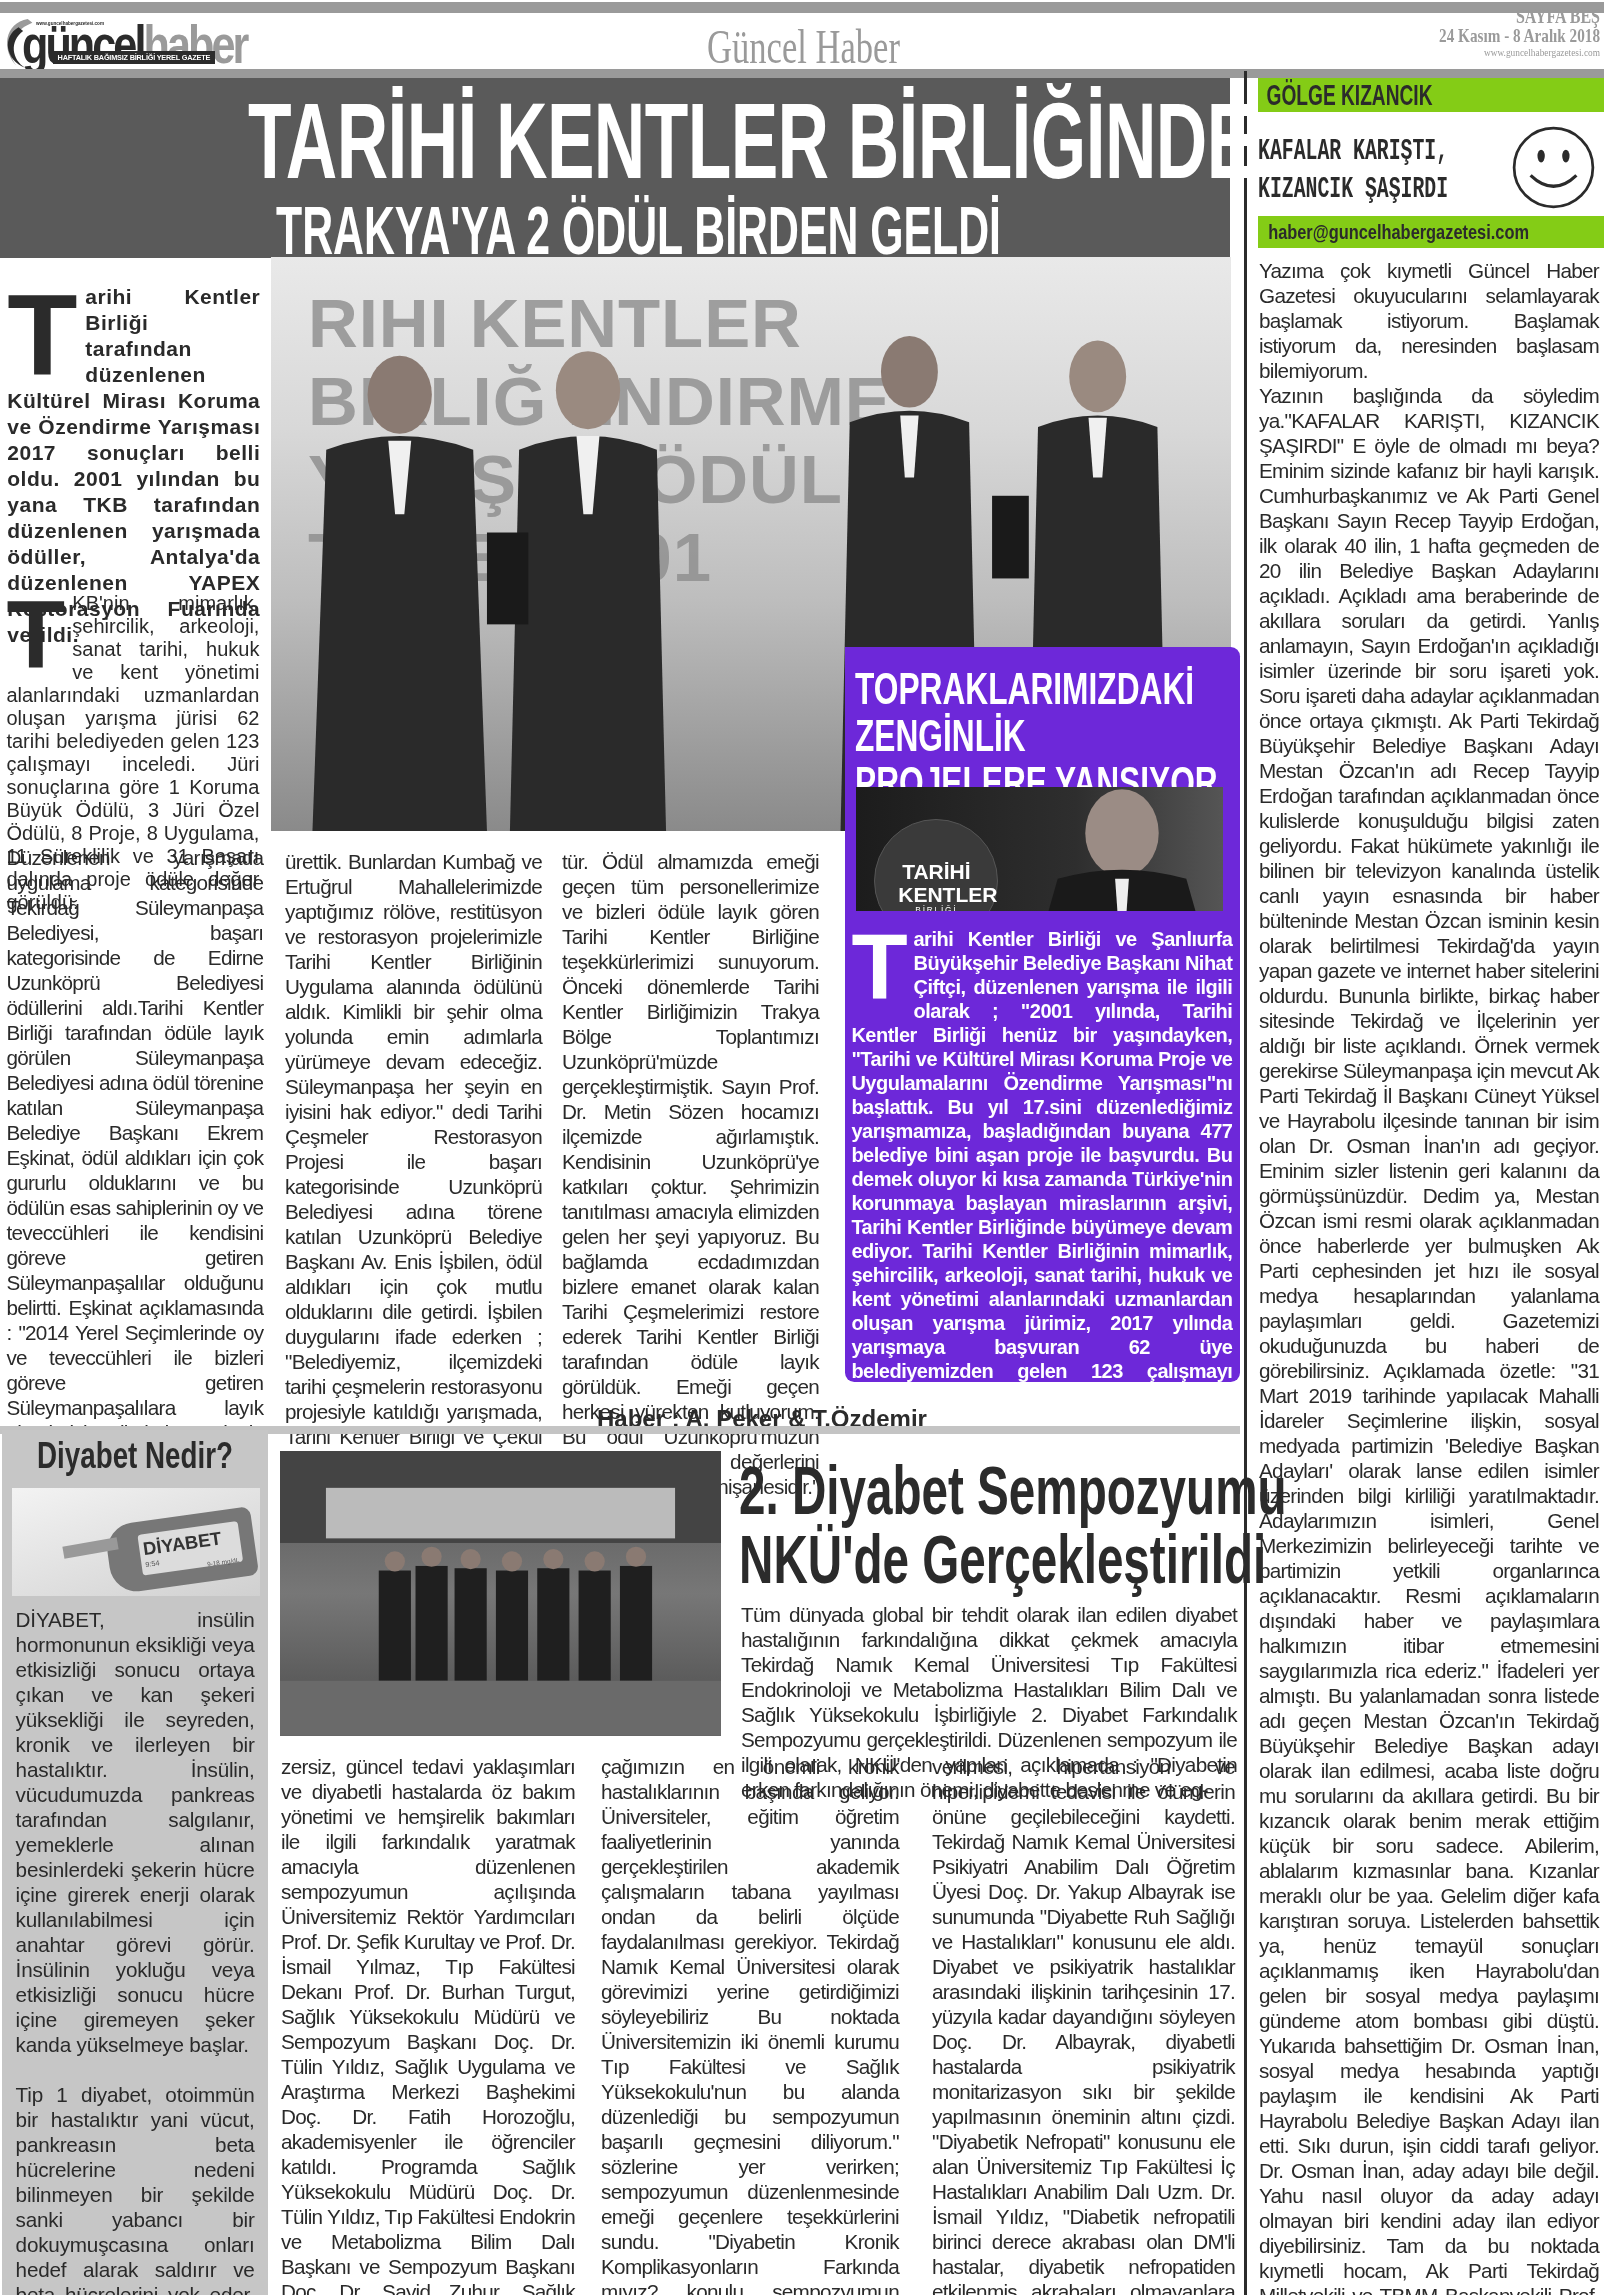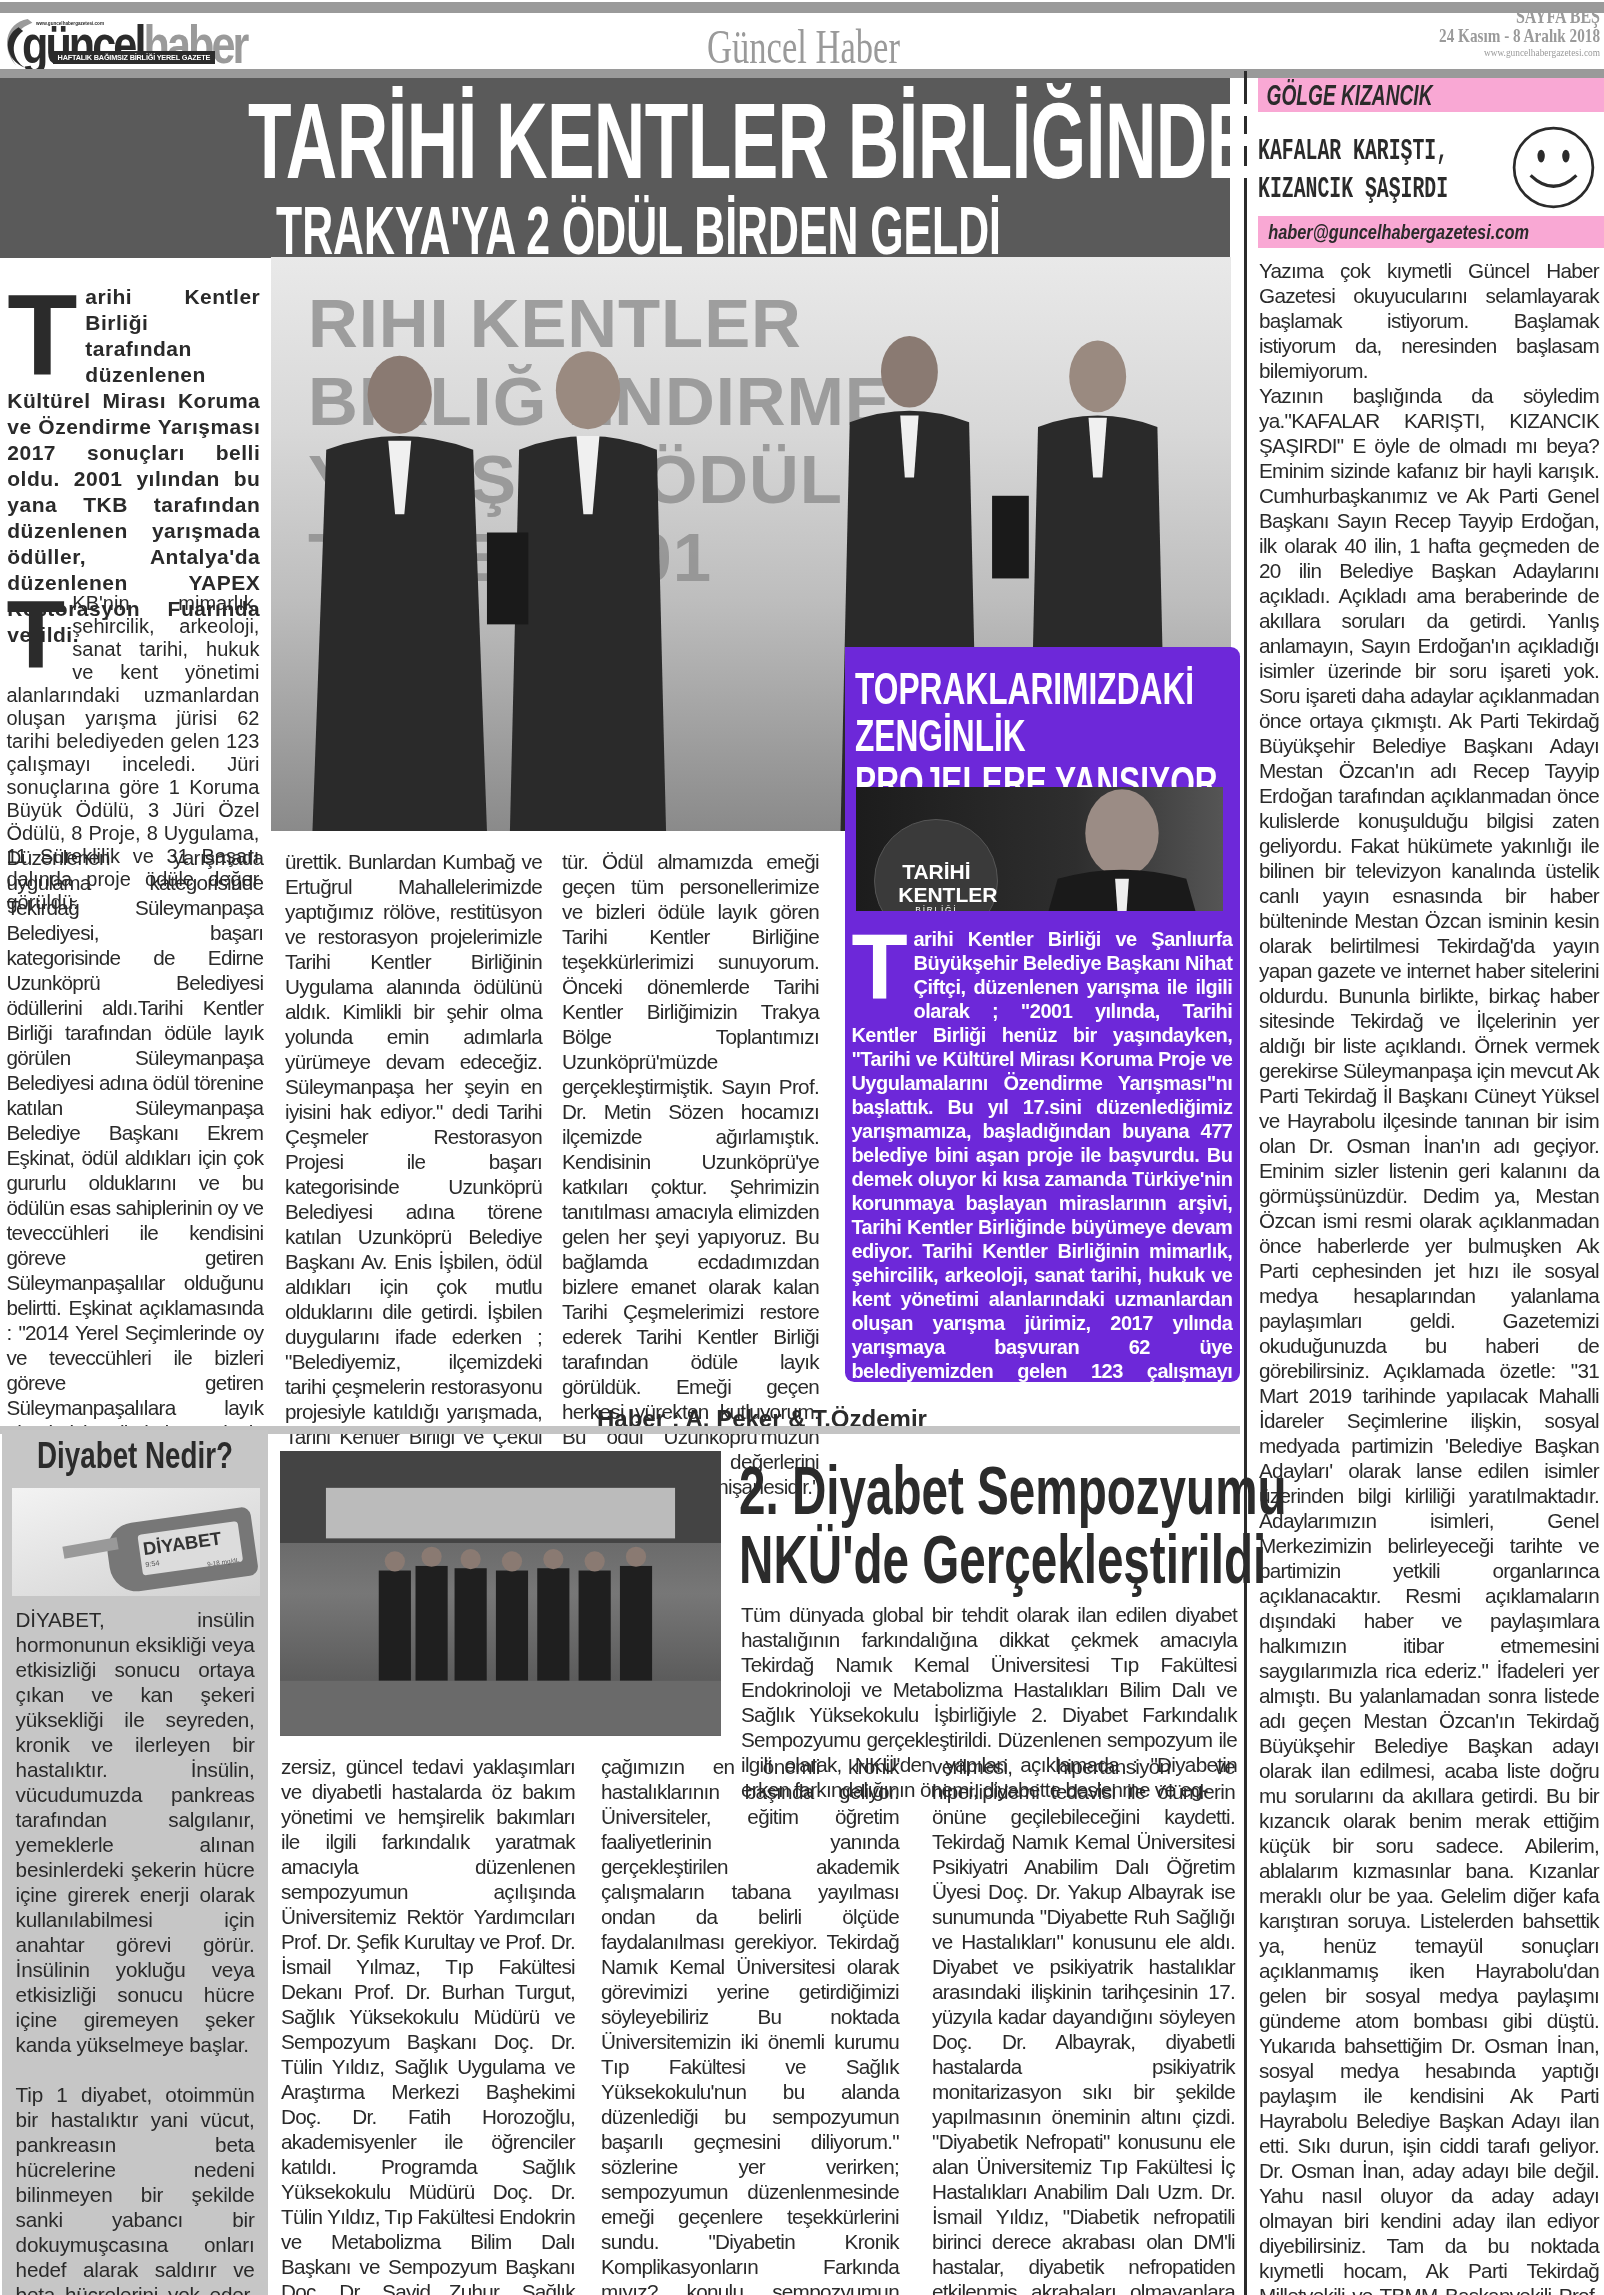"GÖLGE KIZANCIK" .side-box { background: #f9a8d4 -> #84cc16; font-style: italic -> none }
